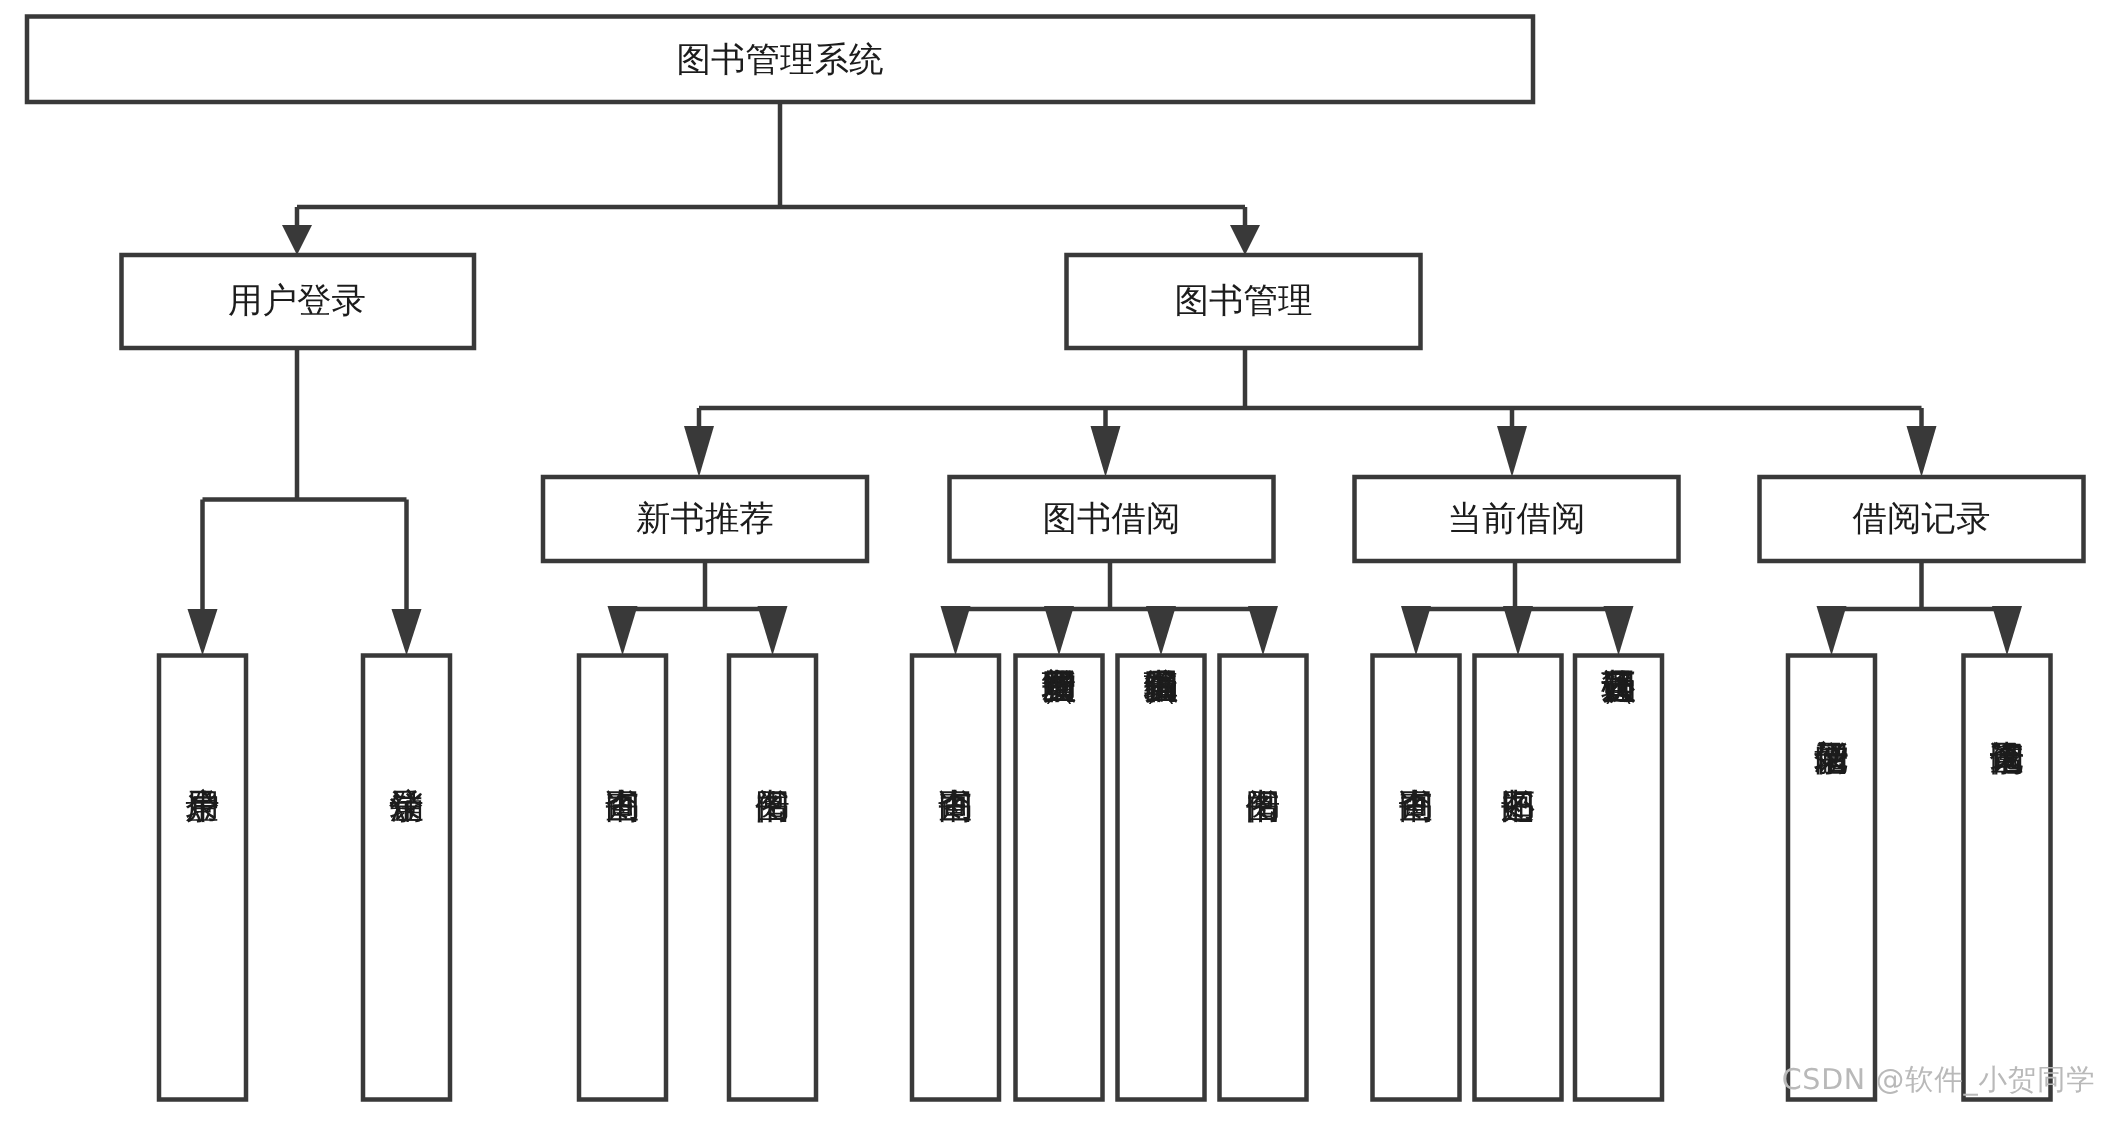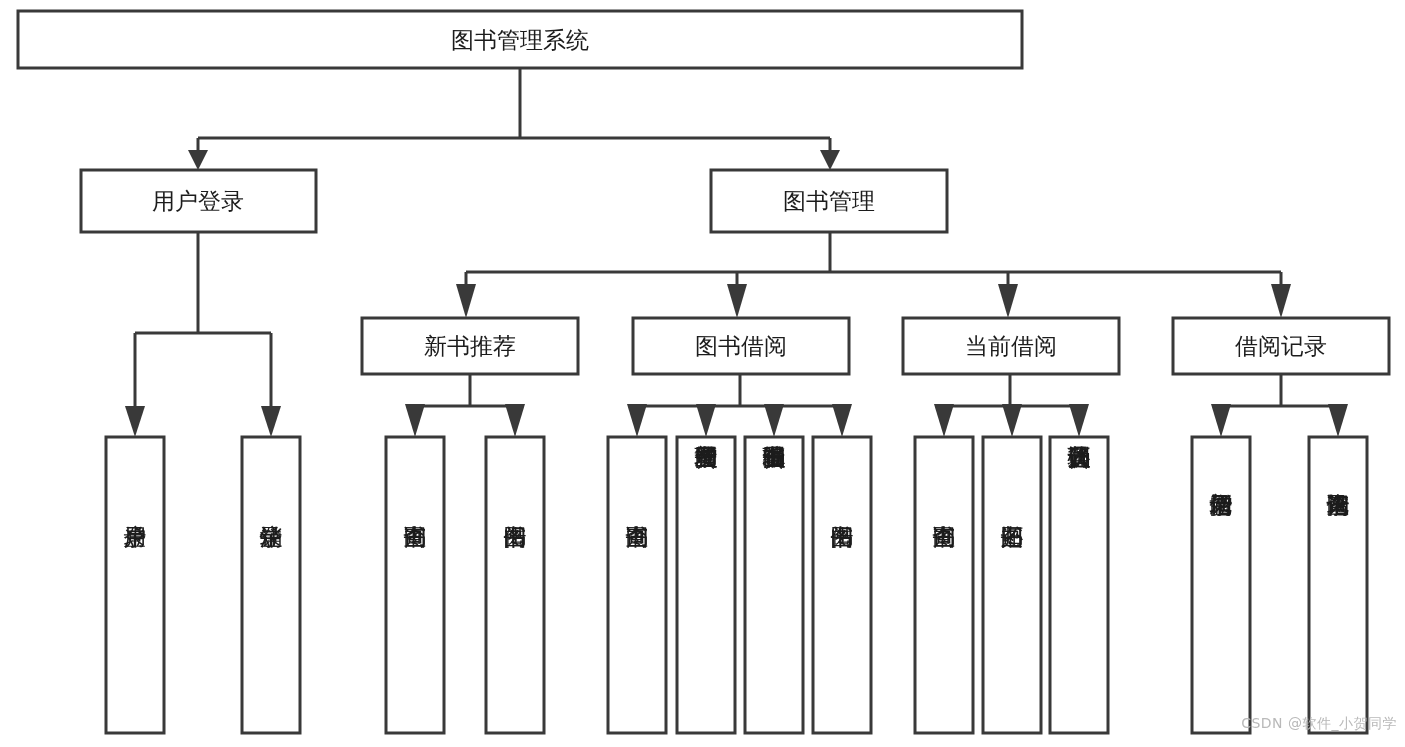"CSDN @软件_小贺同学" .watermark { font-size: 14px -> 19px }
